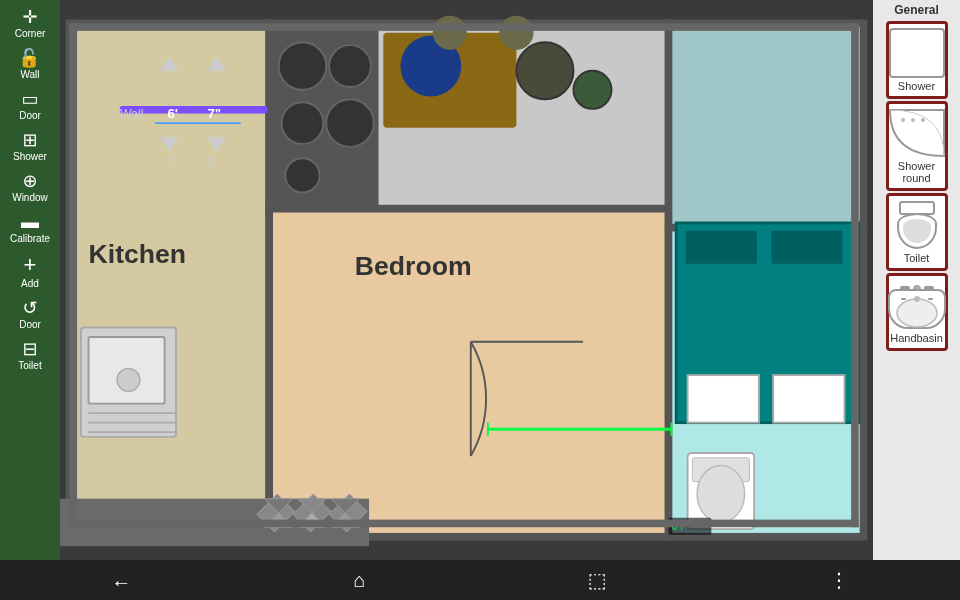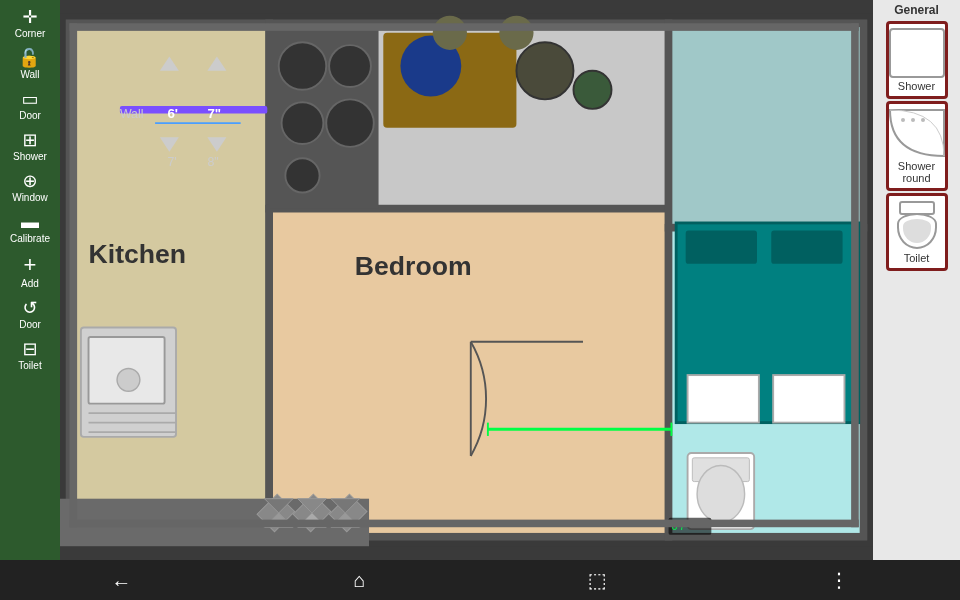"Handbasin" div.panel-item { html: none -> <div> <div> <div> <div></div> <div></div> <div></div> <div> <svg> <ellipse></ellipse> <circle></circle> <line></line> <line></line> </svg> </div> </div> </div> <span>Handbasin</span> </div> }
